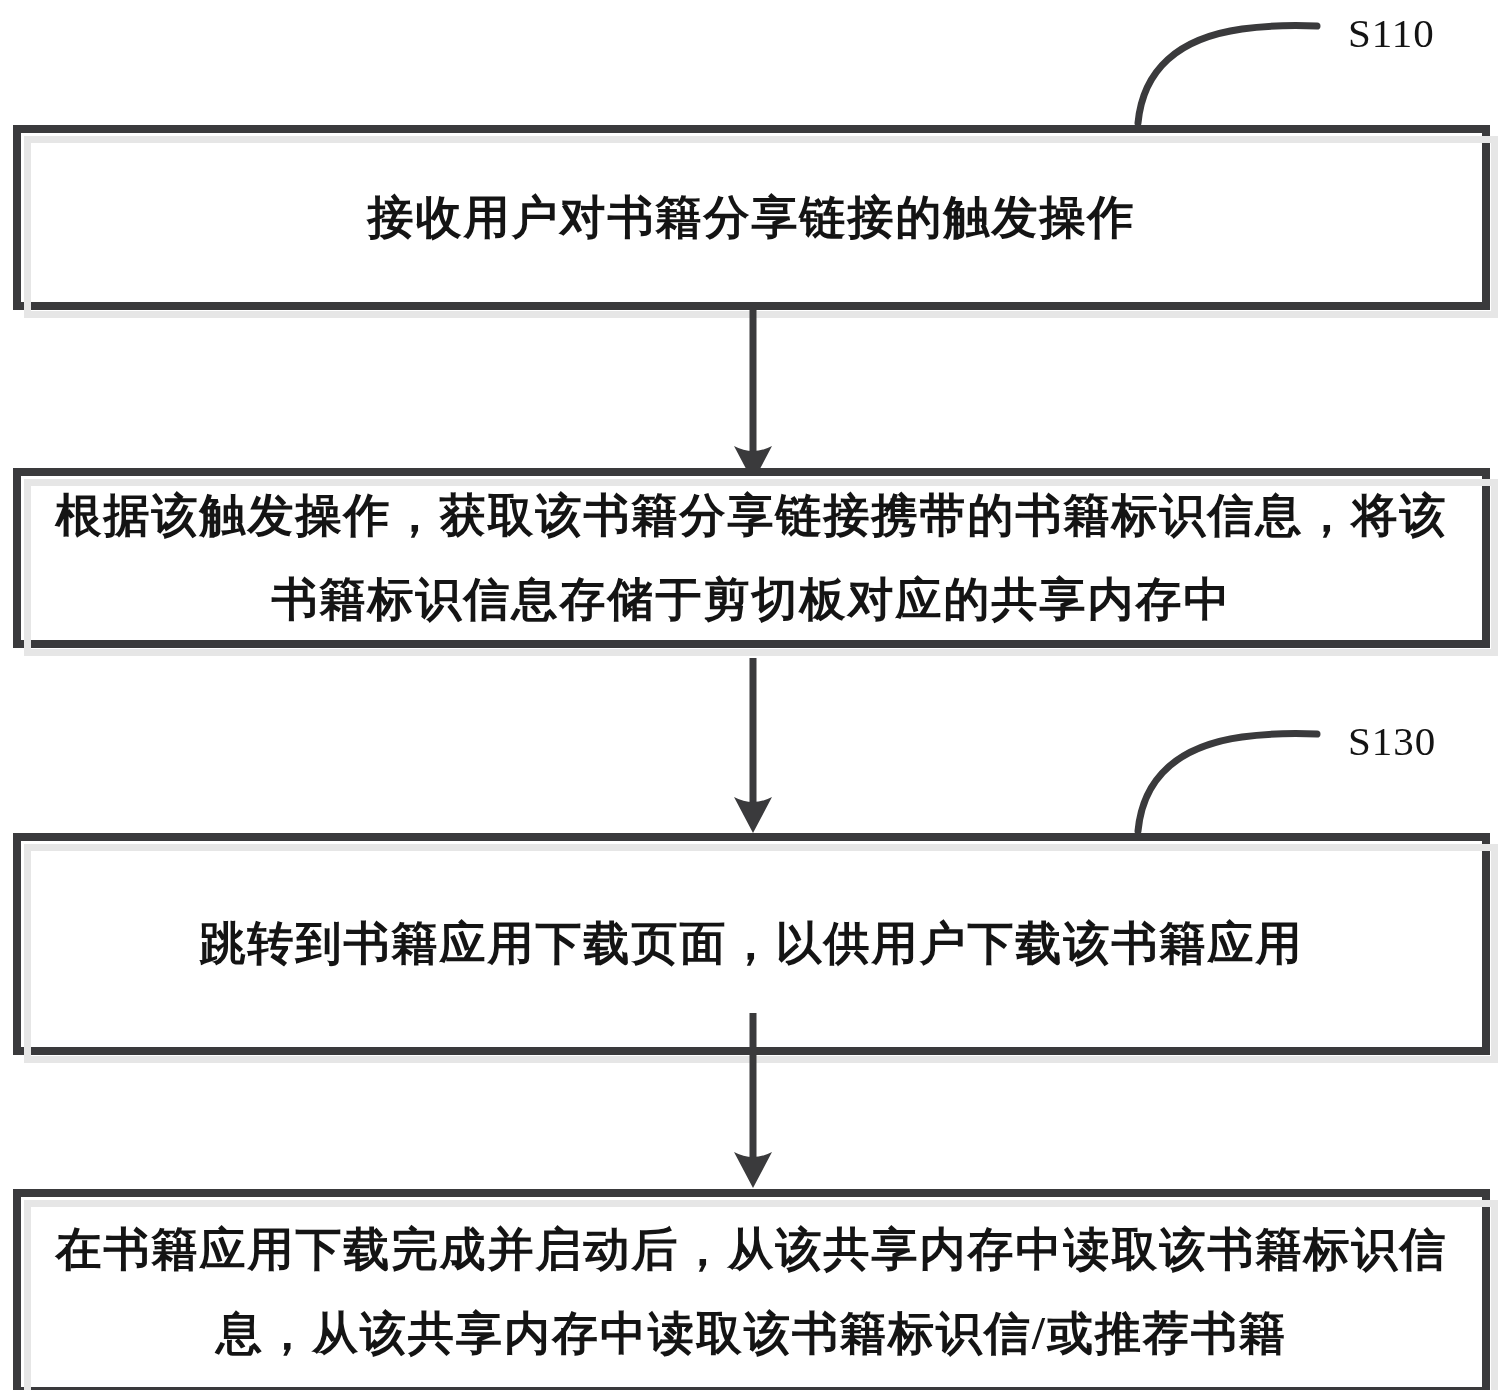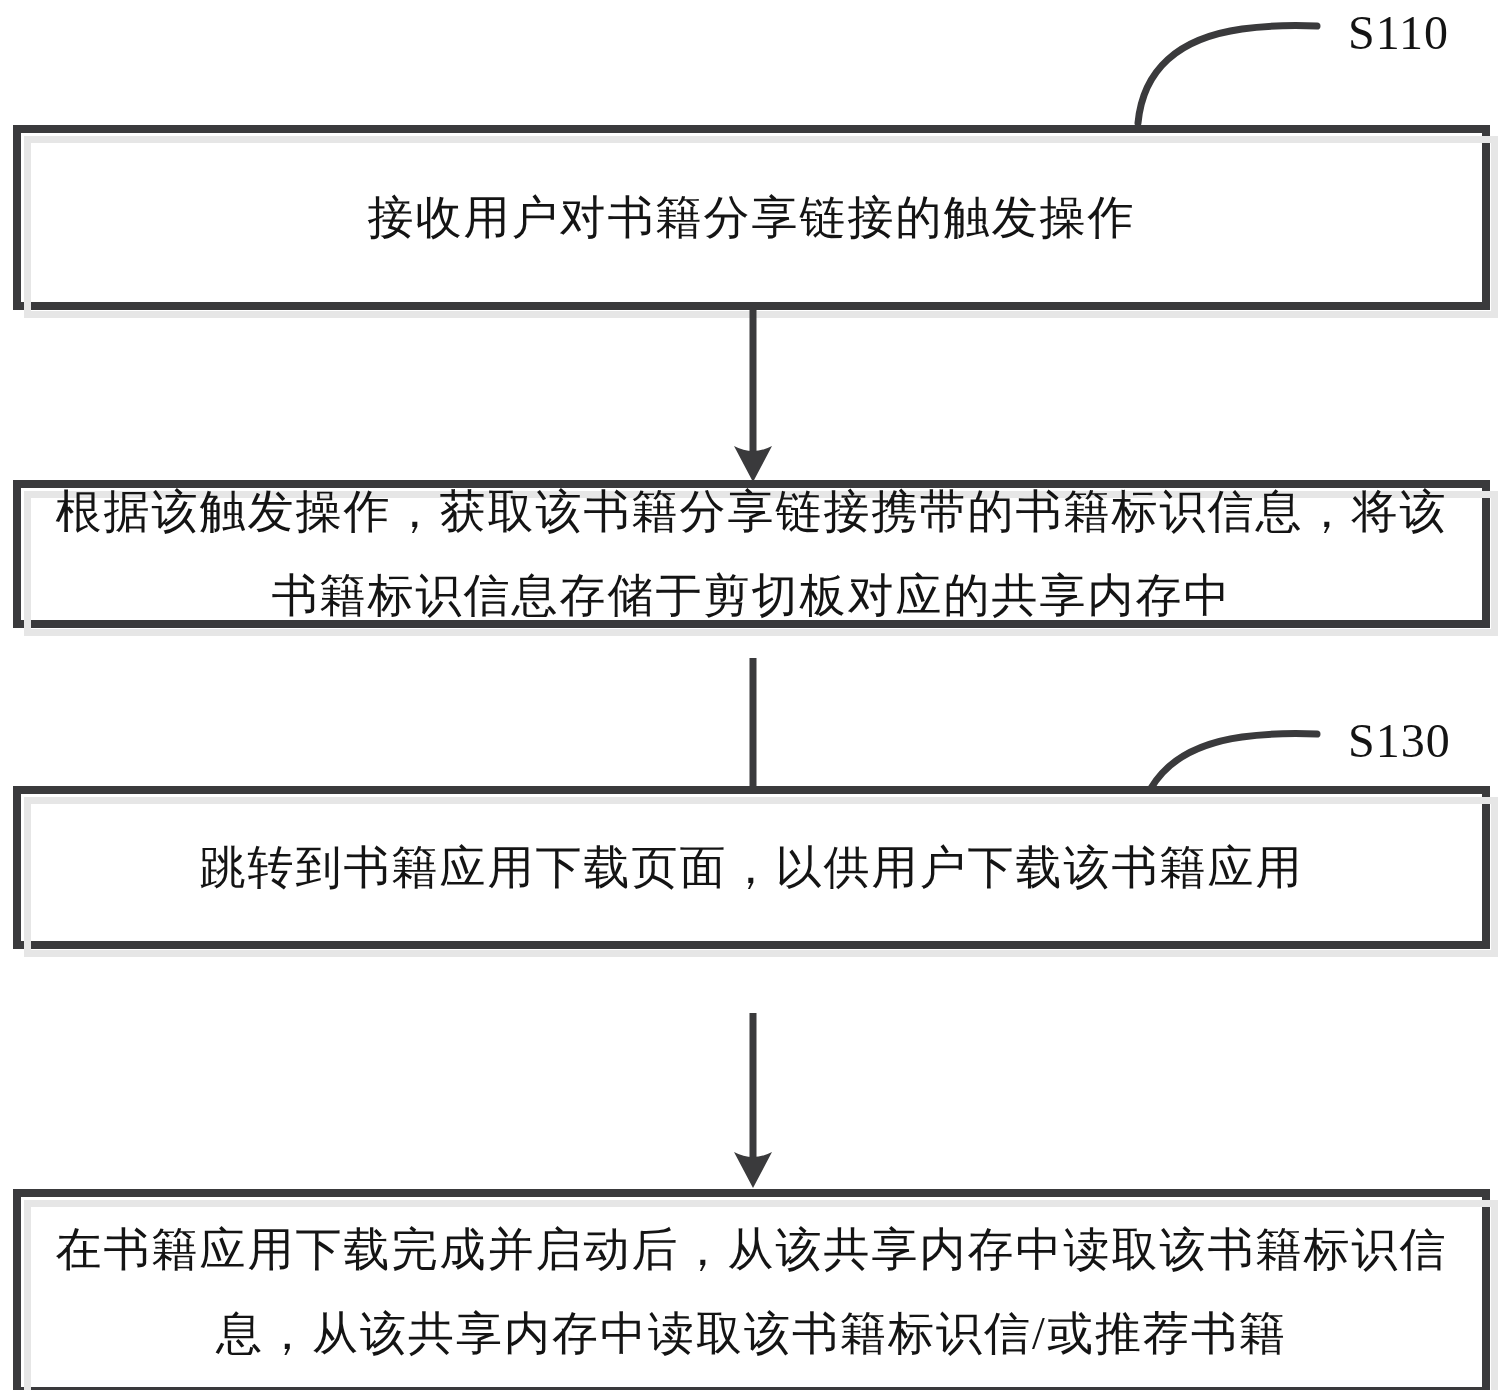"S110" .step-id { font-size: 48px -> 41px }
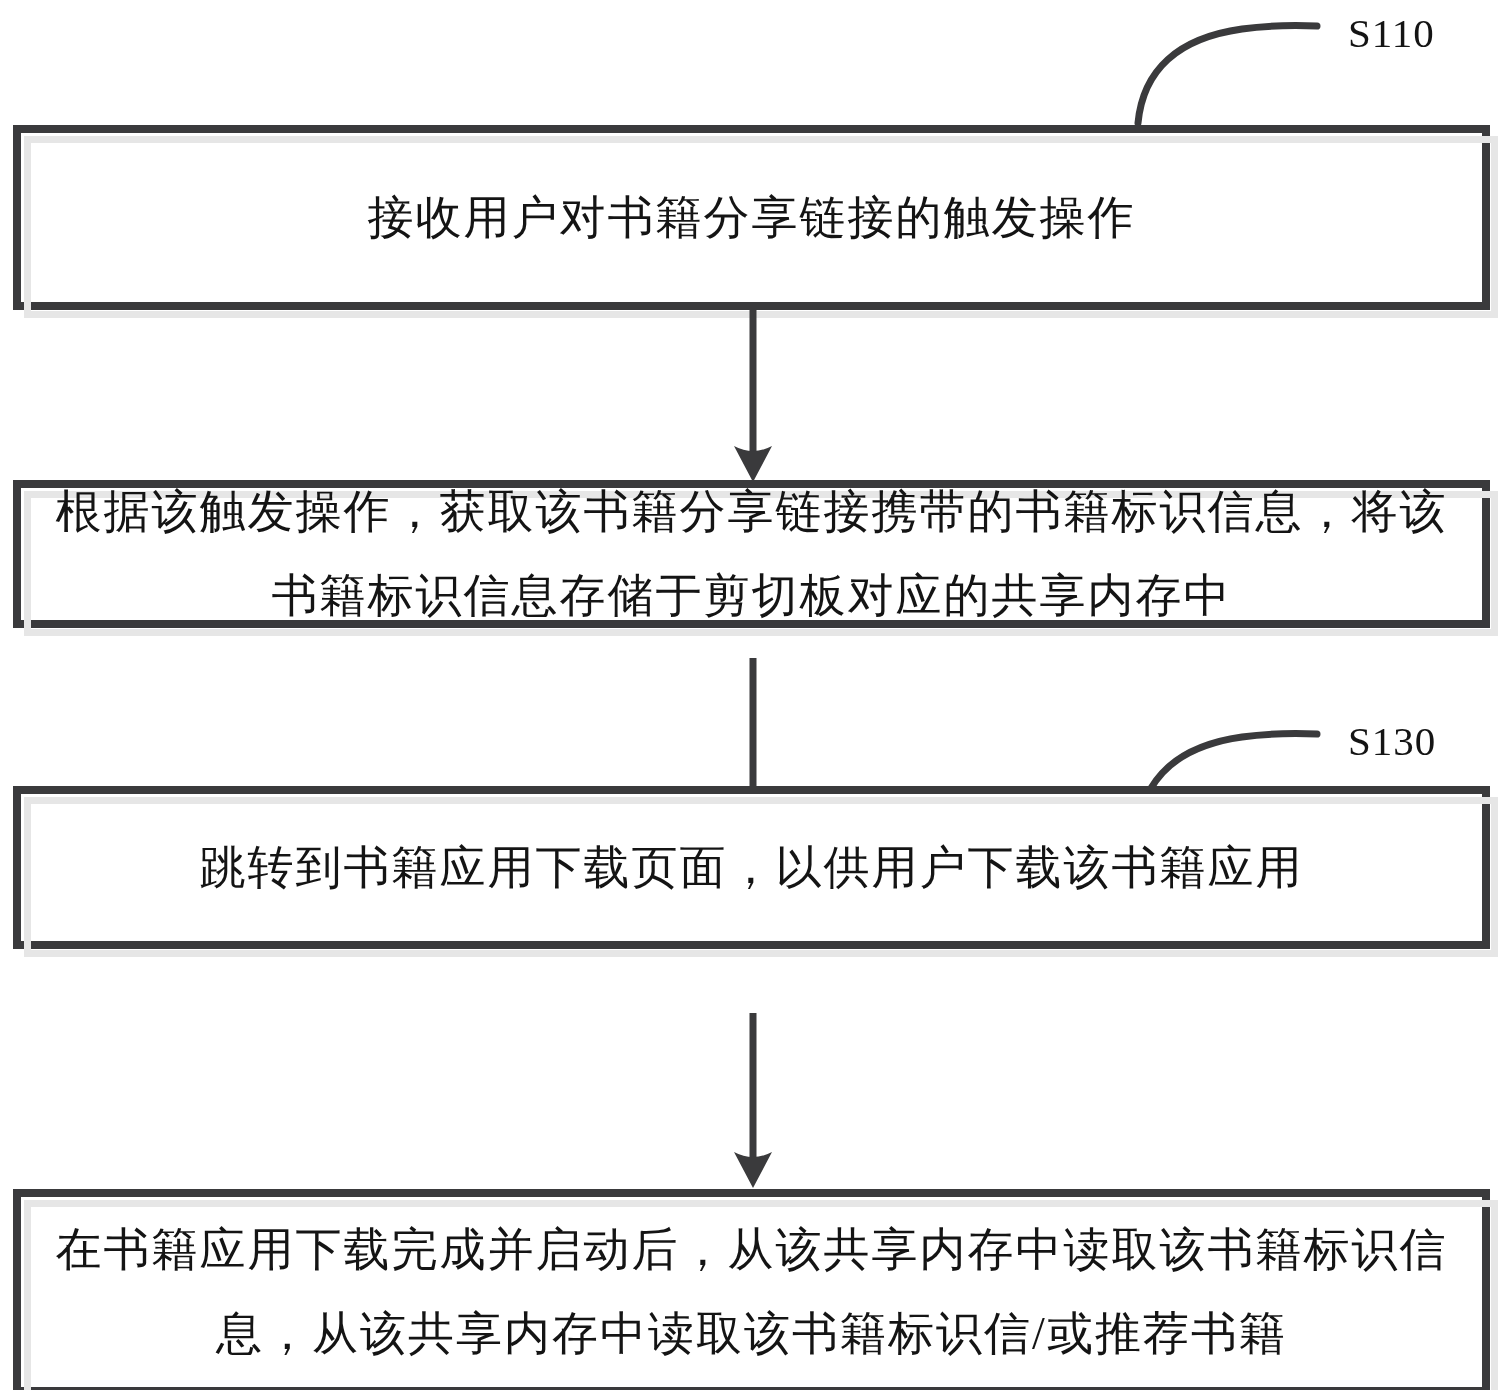"接收用户对书籍分享链接的触发操作" .box-text { font-weight: none -> bold }
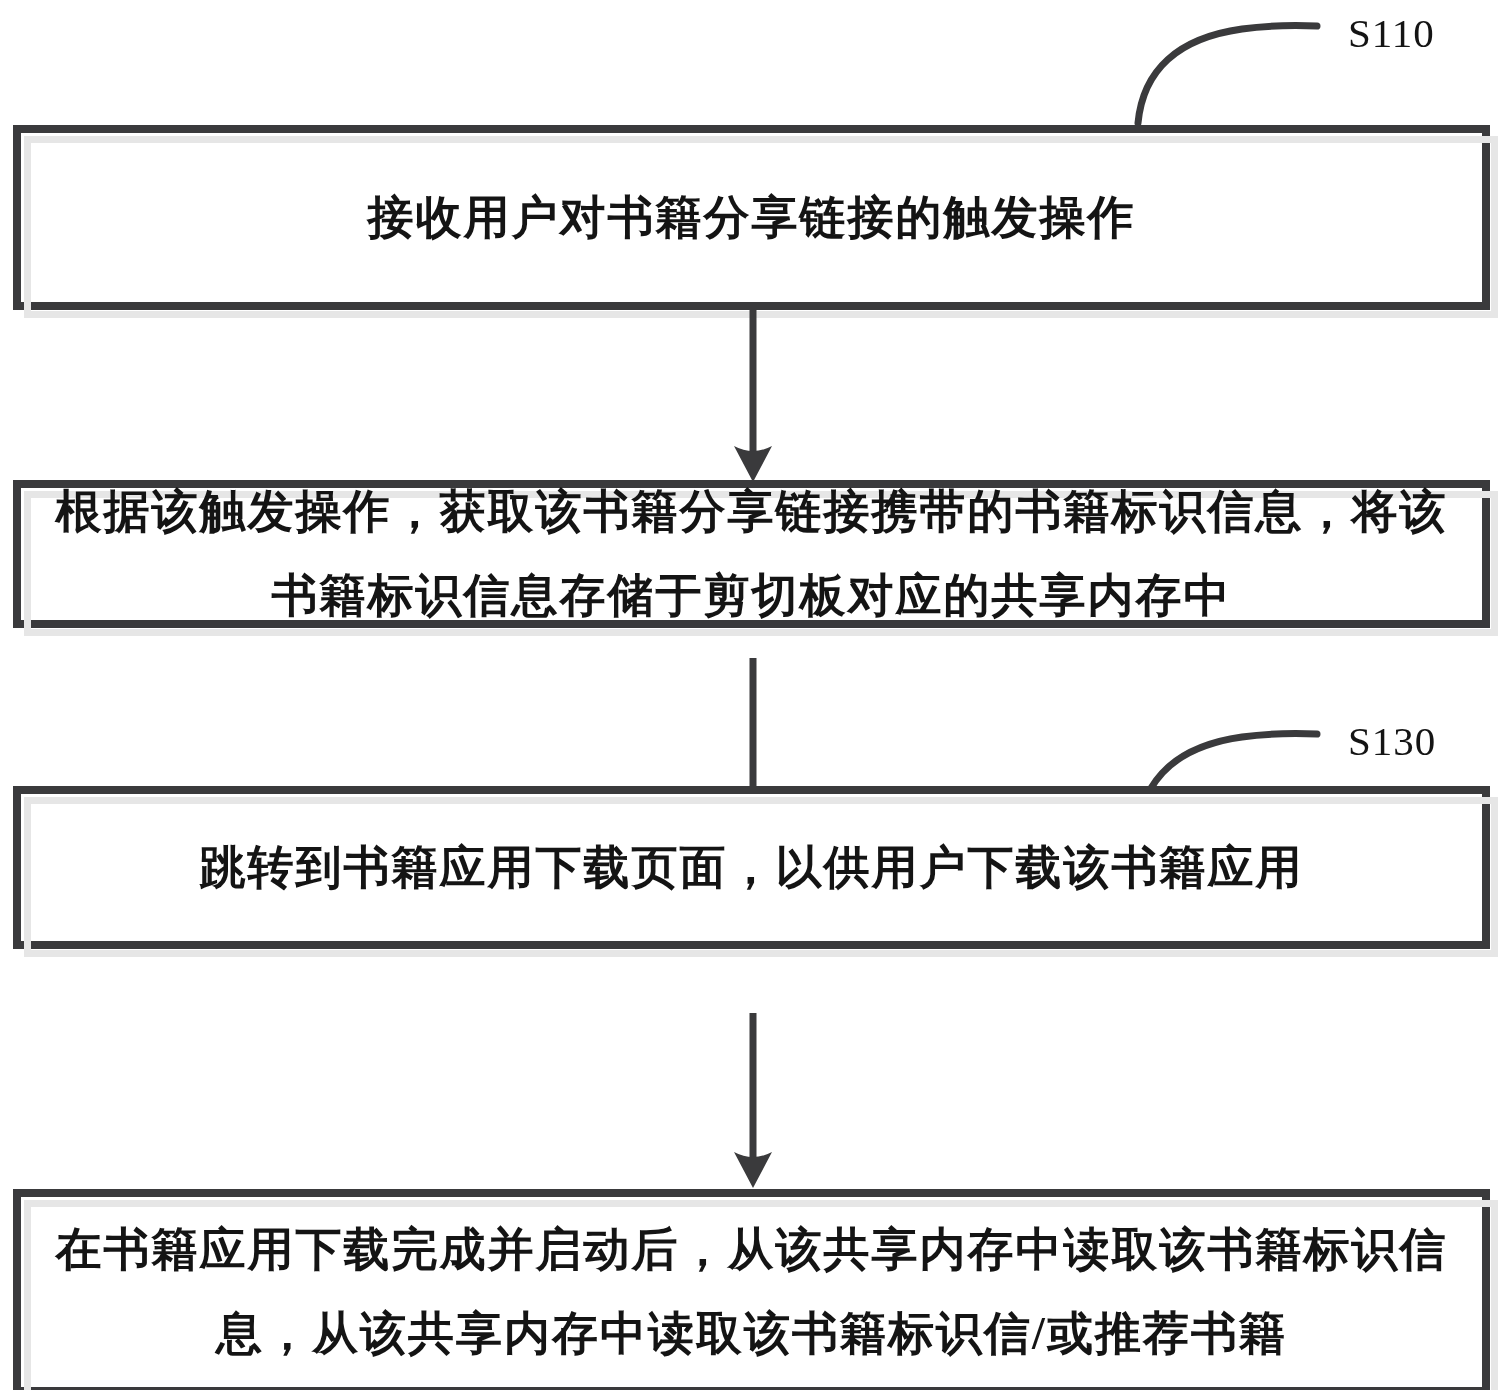"根据该触发操作，获取该书籍分享链接携带的书籍标识信息，将该" .box-2 { height: 148px -> 180px; top: 480px -> 468px }
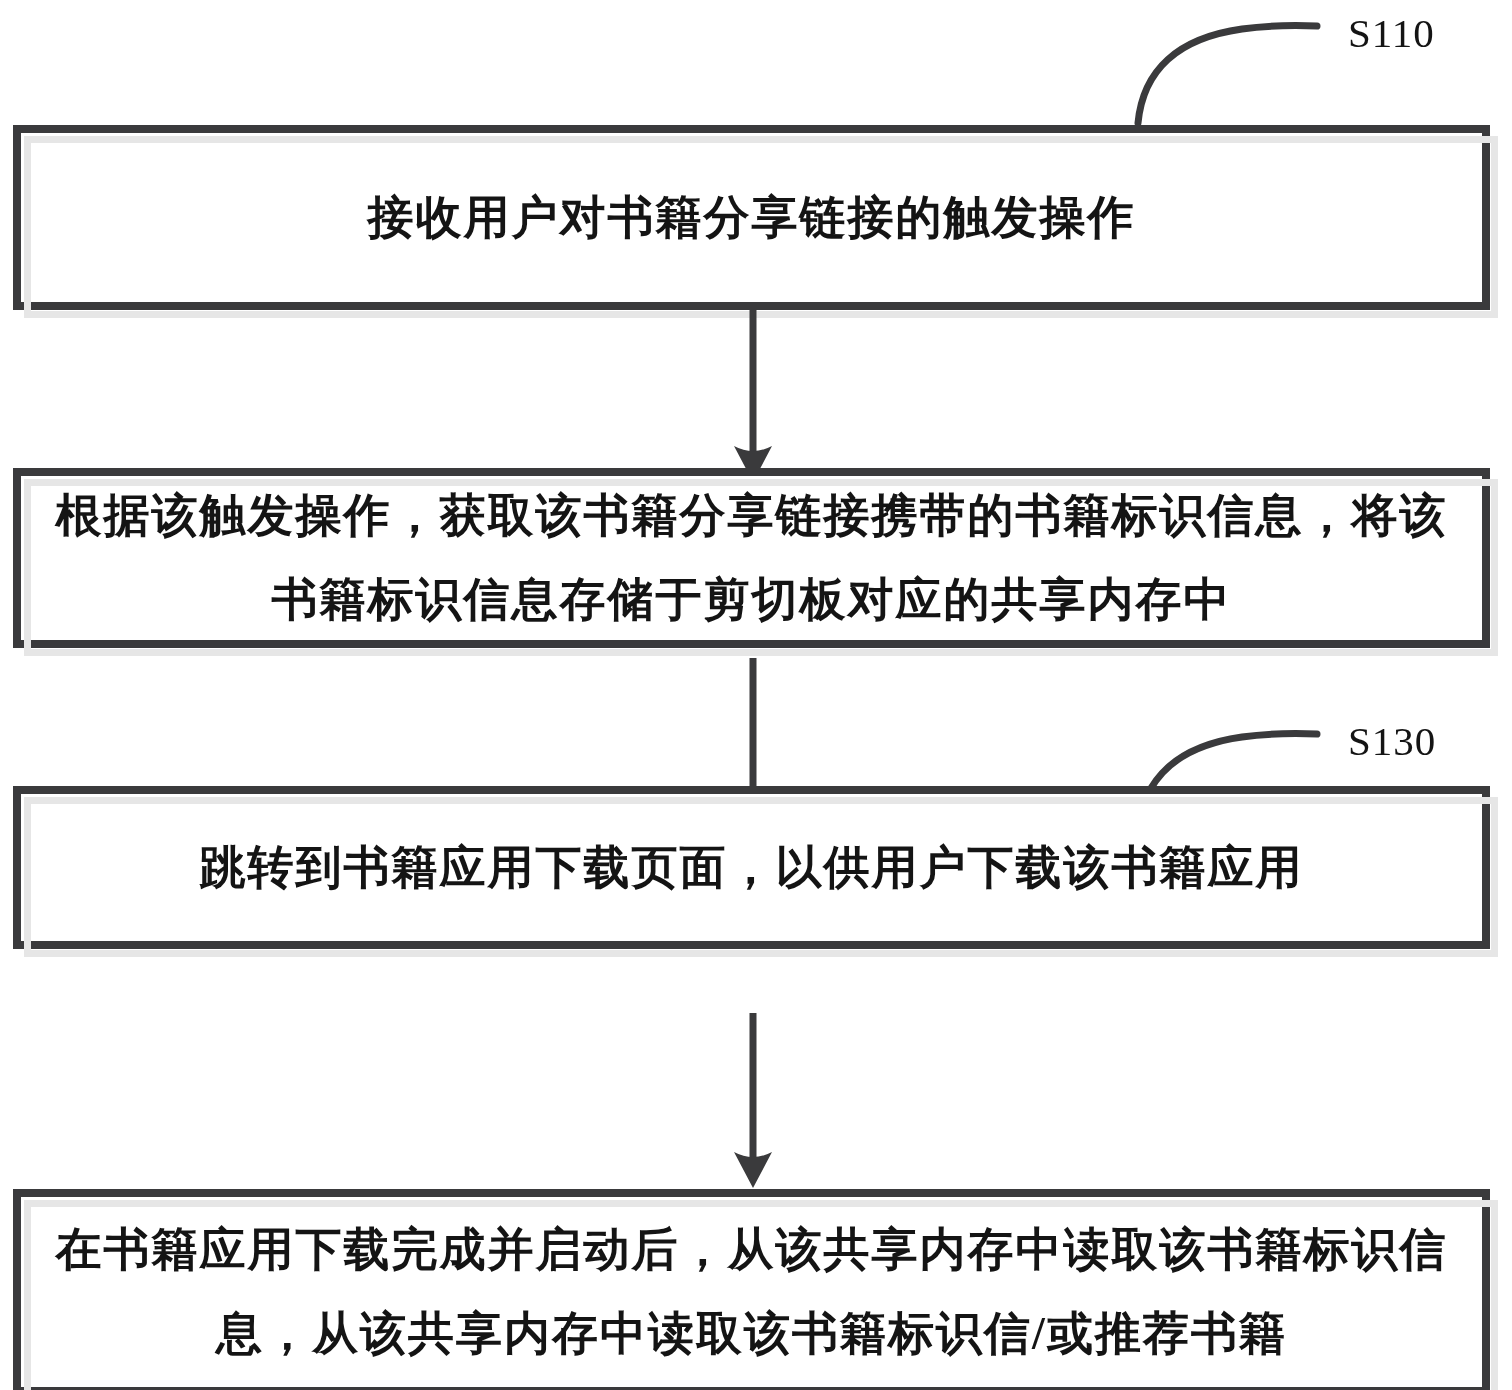"跳转到书籍应用下载页面，以供用户下载该书籍应用" .box-3 { height: 163px -> 222px; top: 786px -> 833px }
